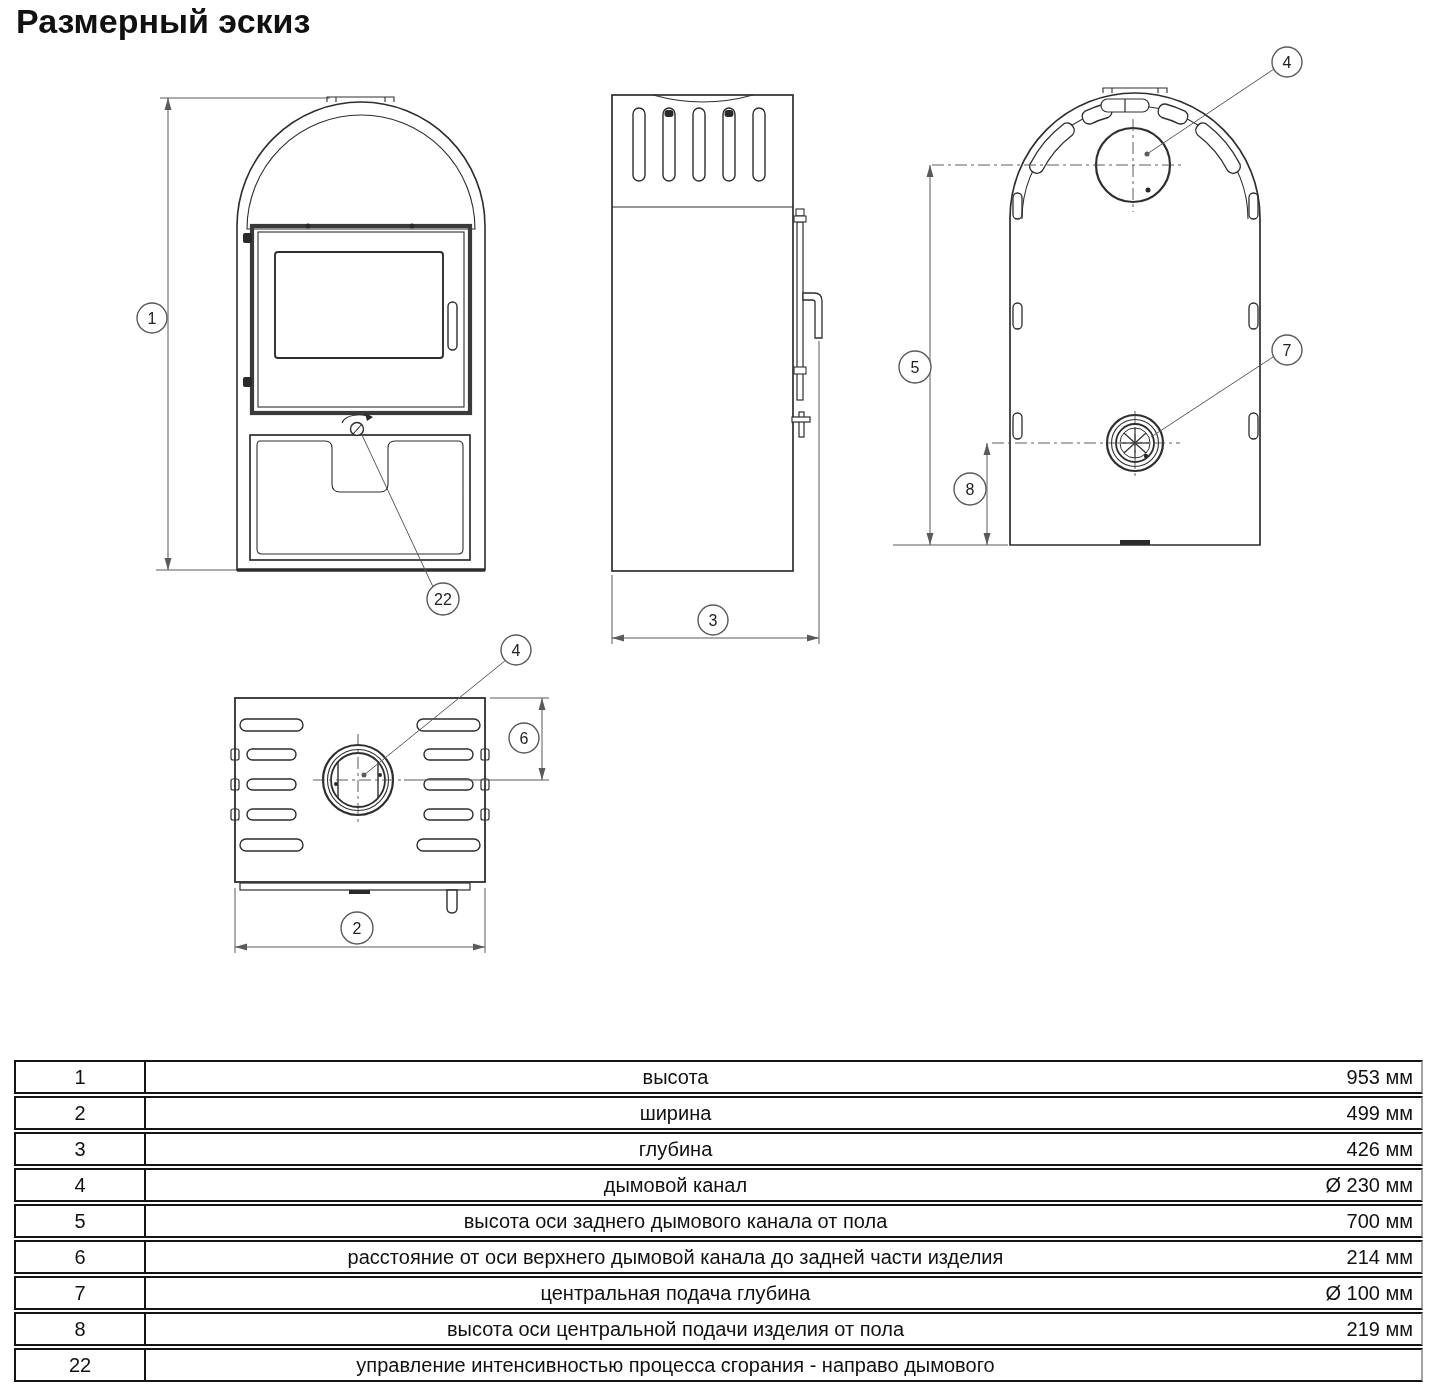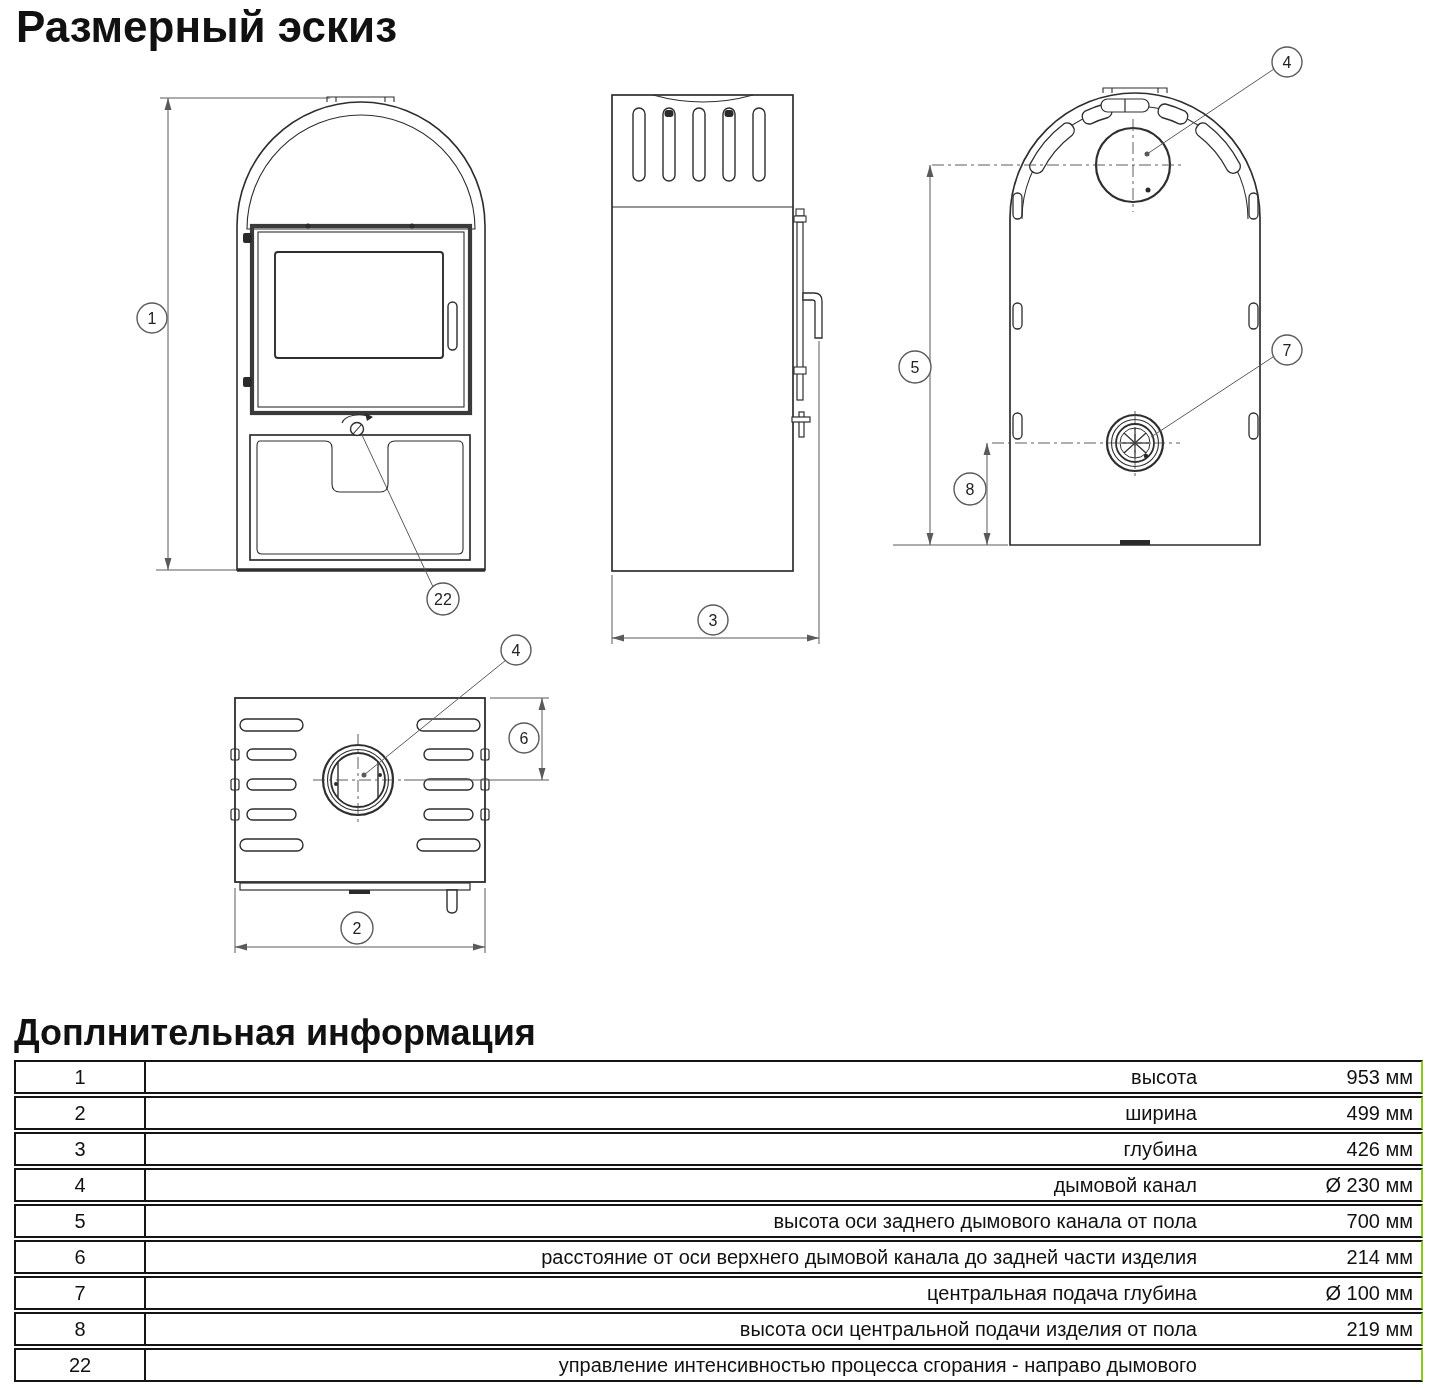"Размерный эскиз" .main-title { font-size: 44px -> 34px }
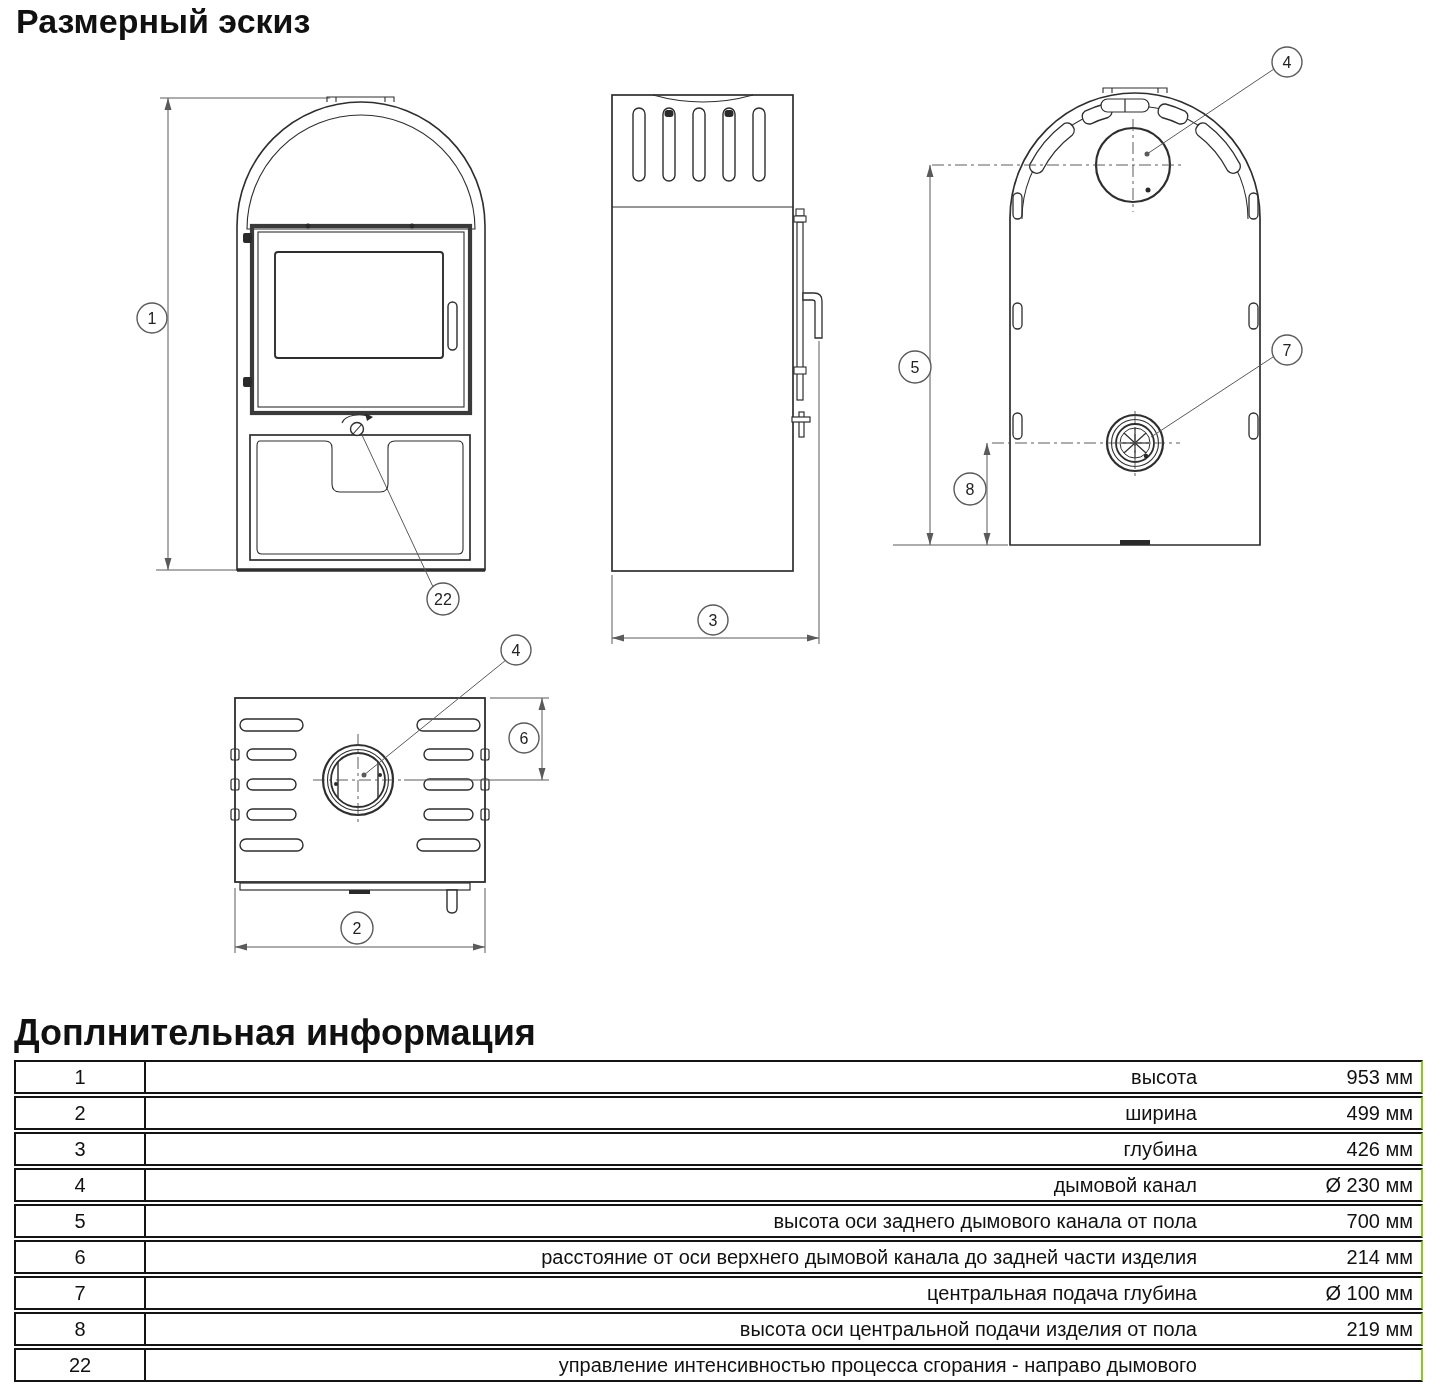"Доплнительная информация" div.section-title { html: <div>Доплнительная информация</div> -> none }
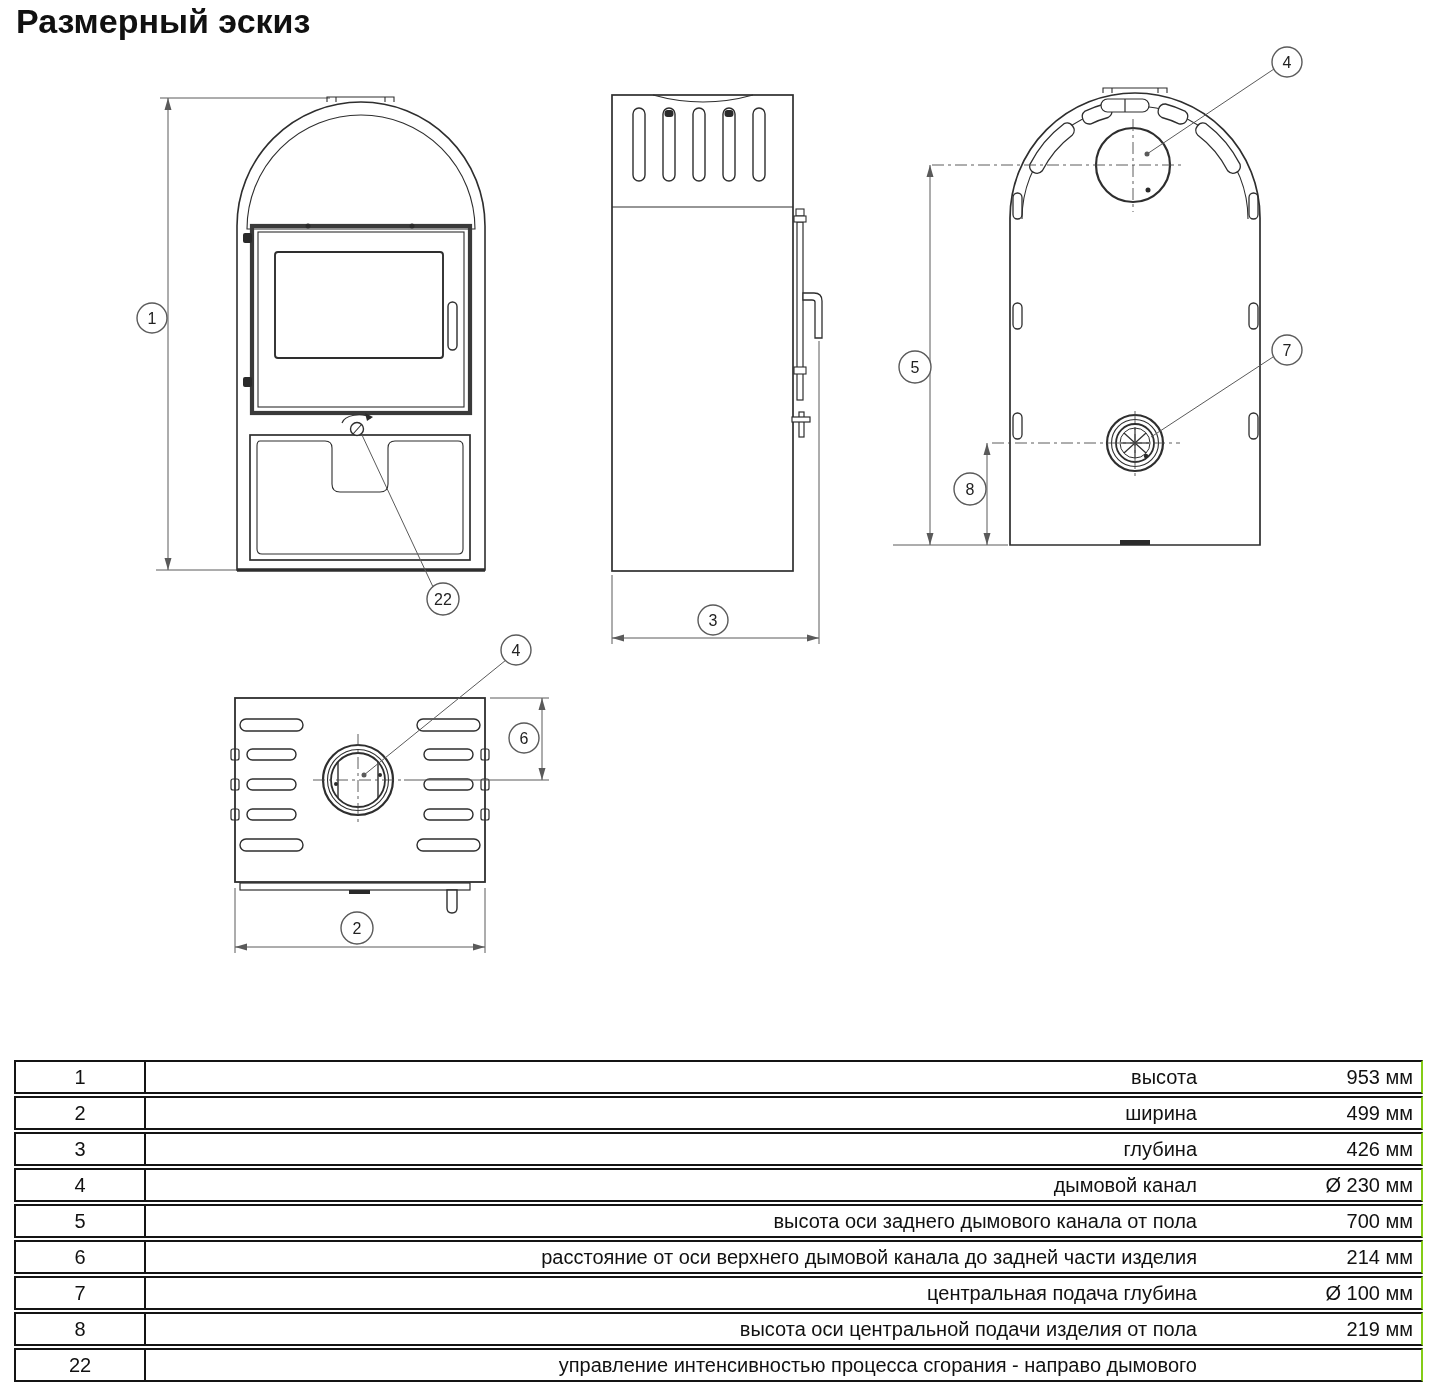"высота" td.lbl { text-align: right -> center }
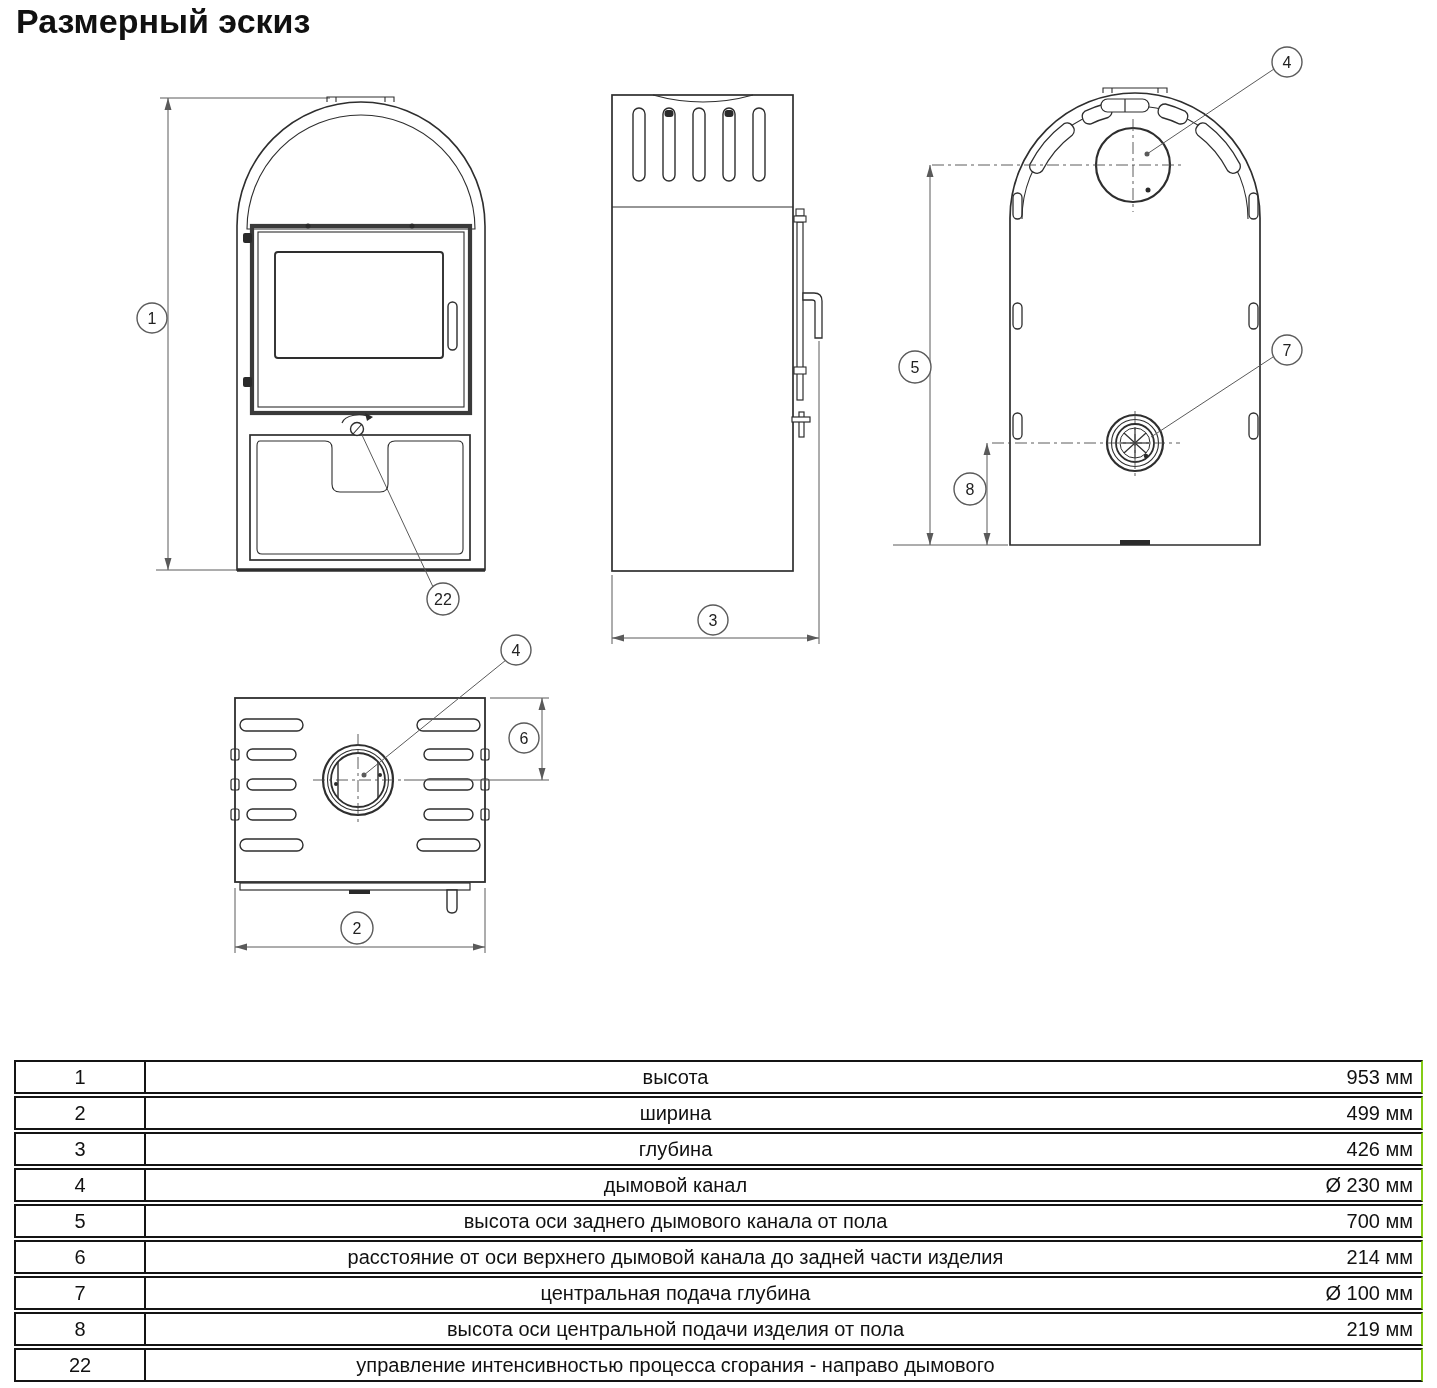"953 мм" td.val { border-right: 2px solid #84cc16 -> 2px solid #a3a3a3 }
